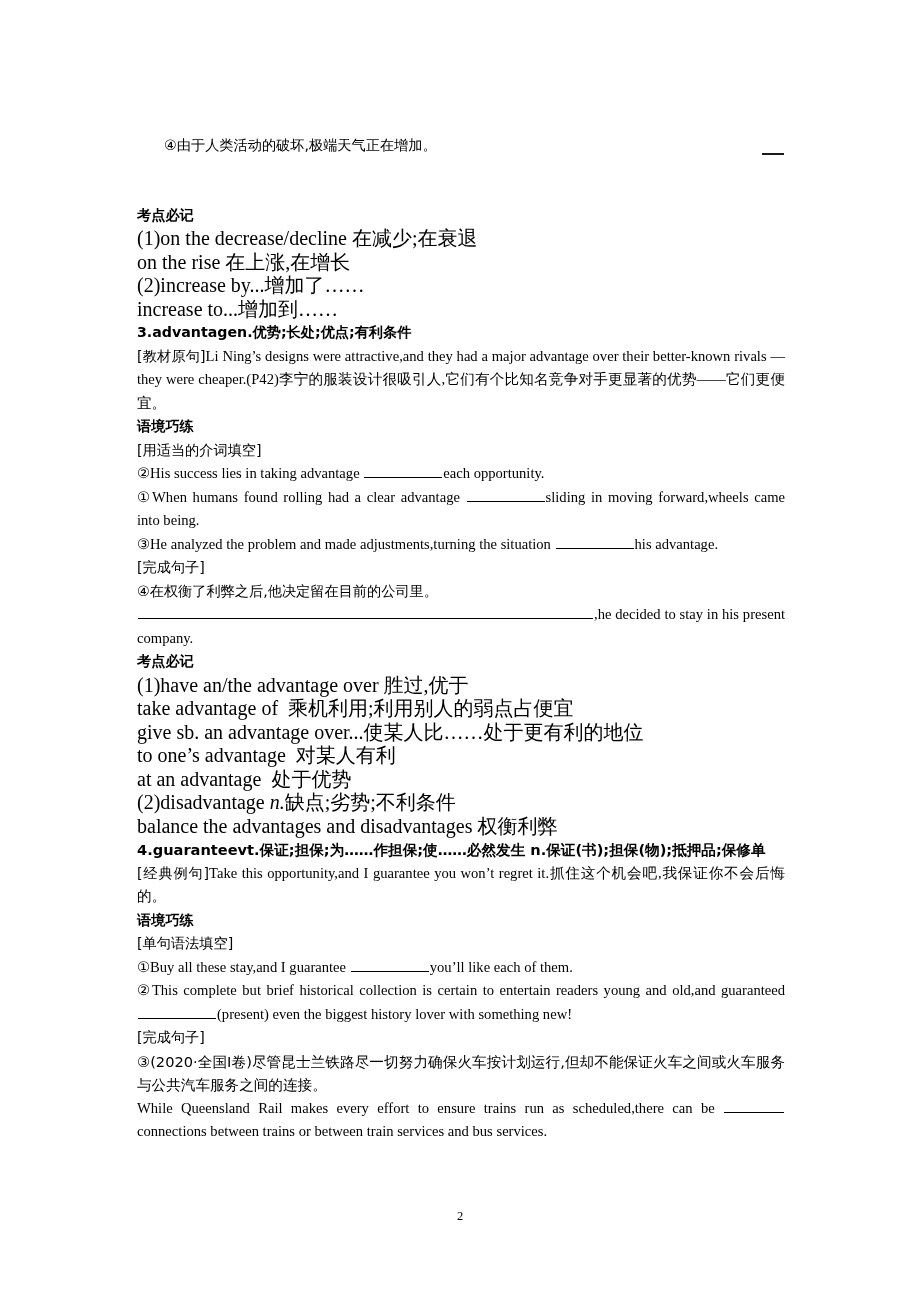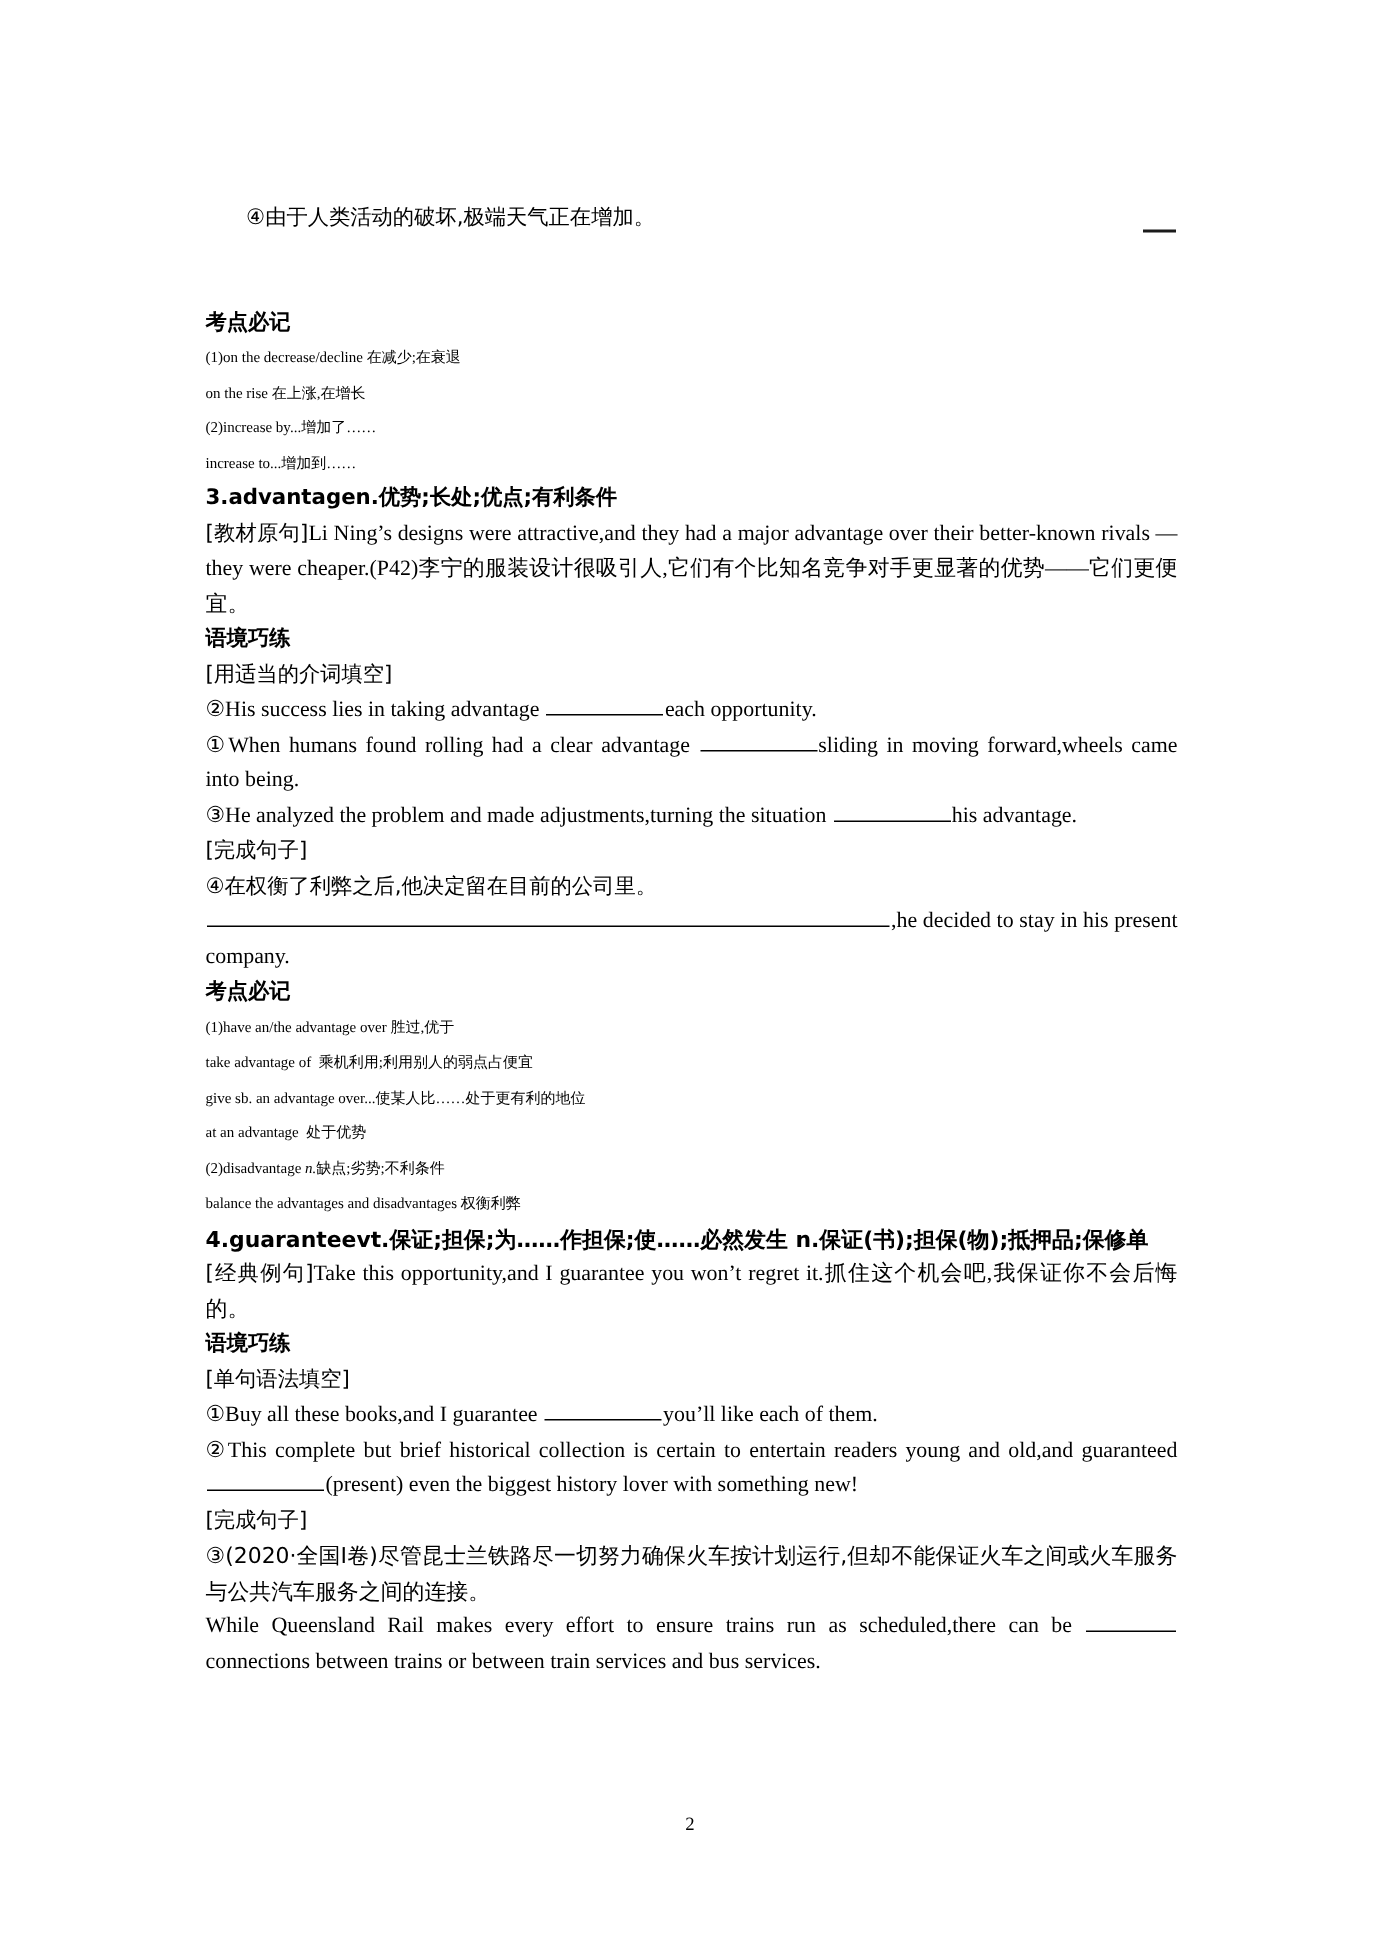"(1)on the decrease/decline 在减少;在衰退" .line { font-size: 10px -> 20px }
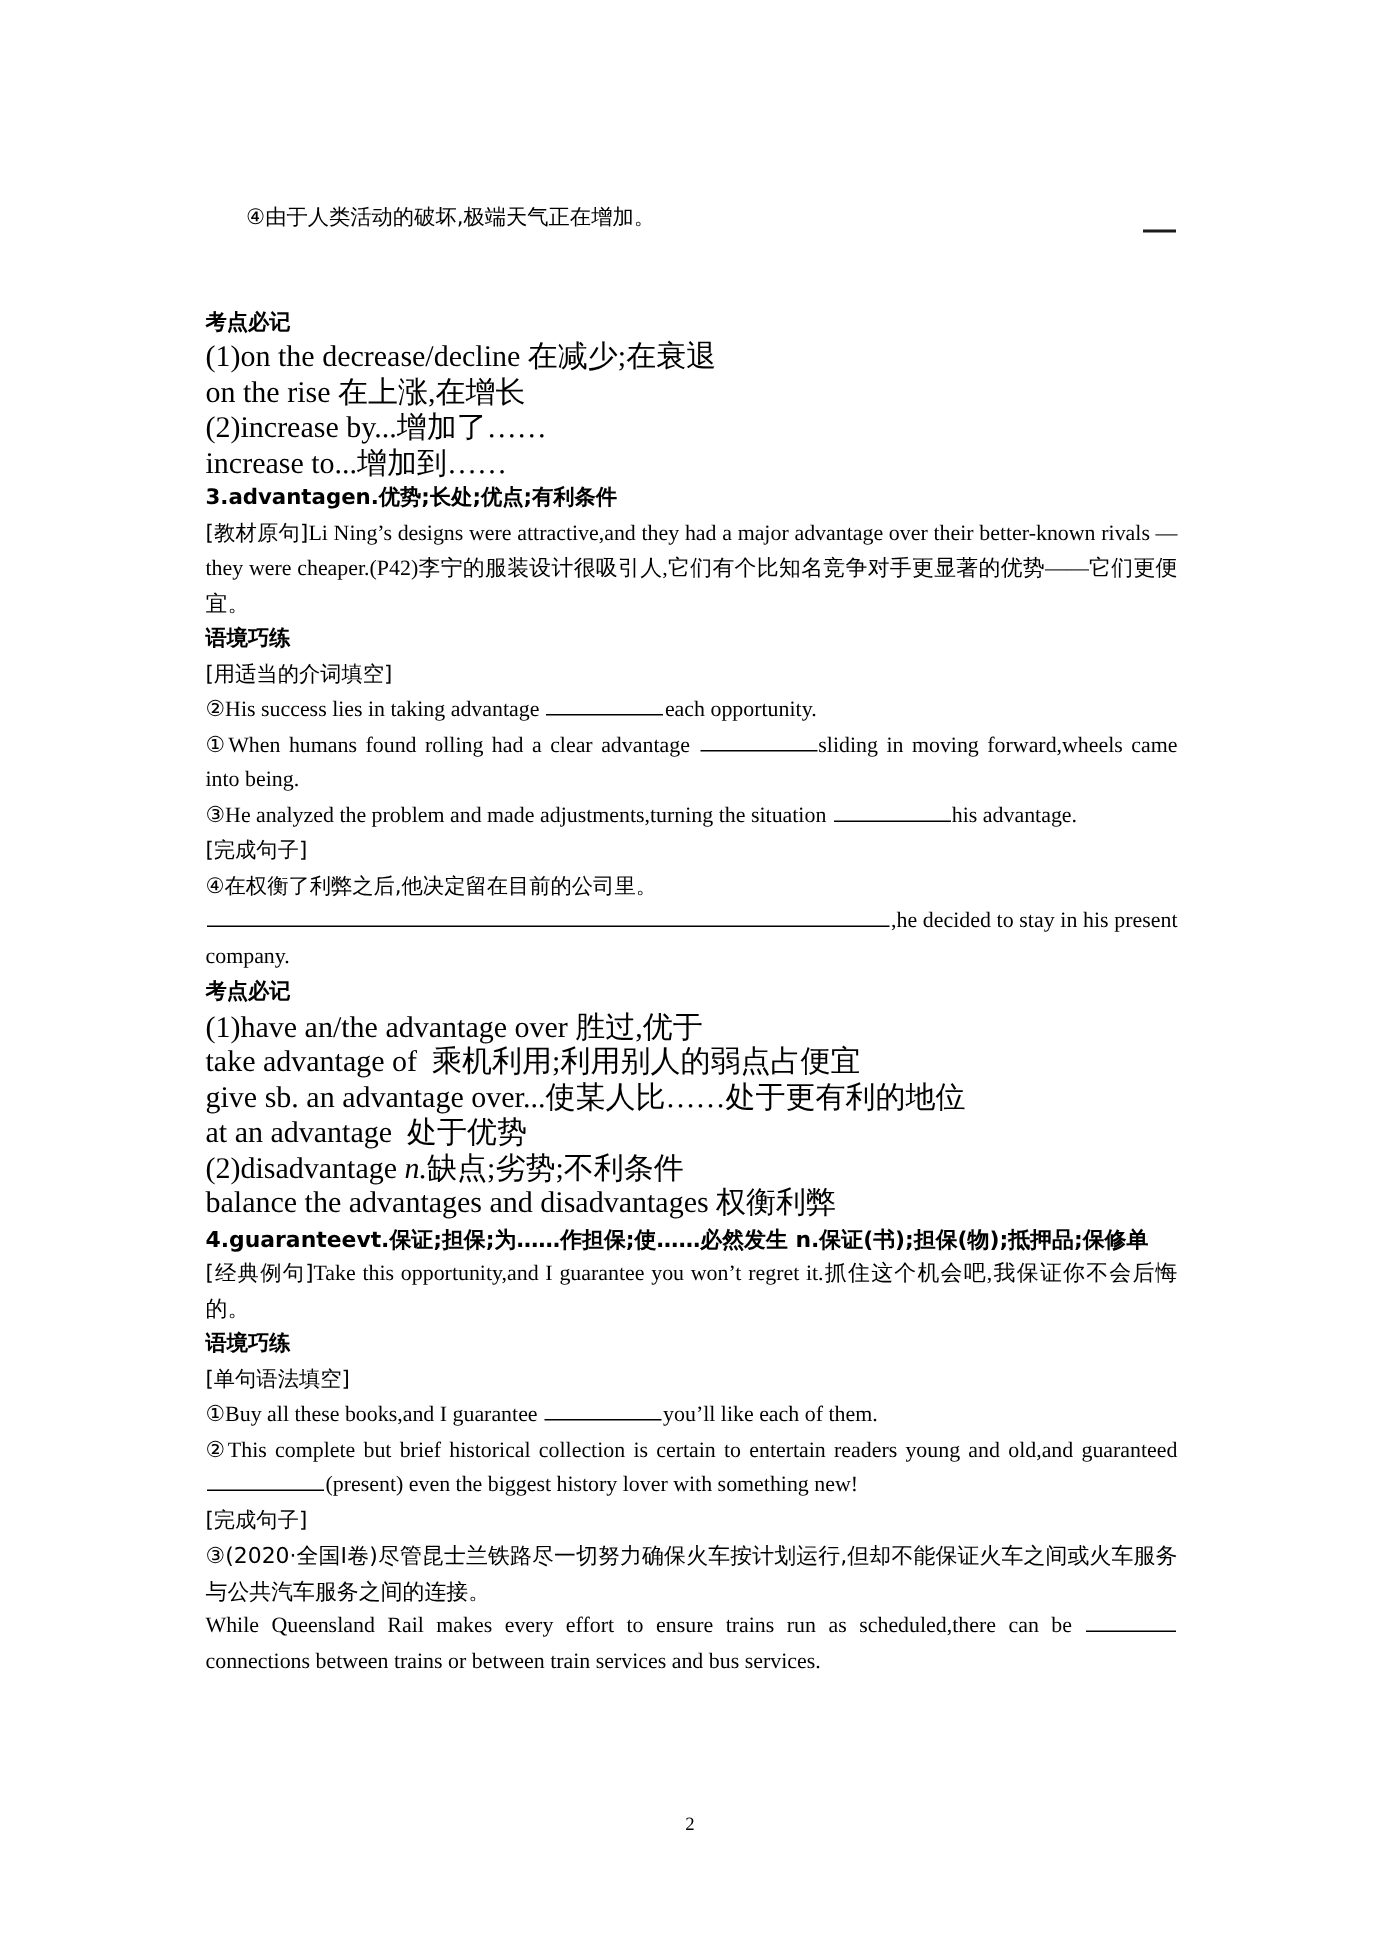"to one’s advantage 对某人有利" div.line { html: none -> <div>to one’s advantage 对某人有利</div> }
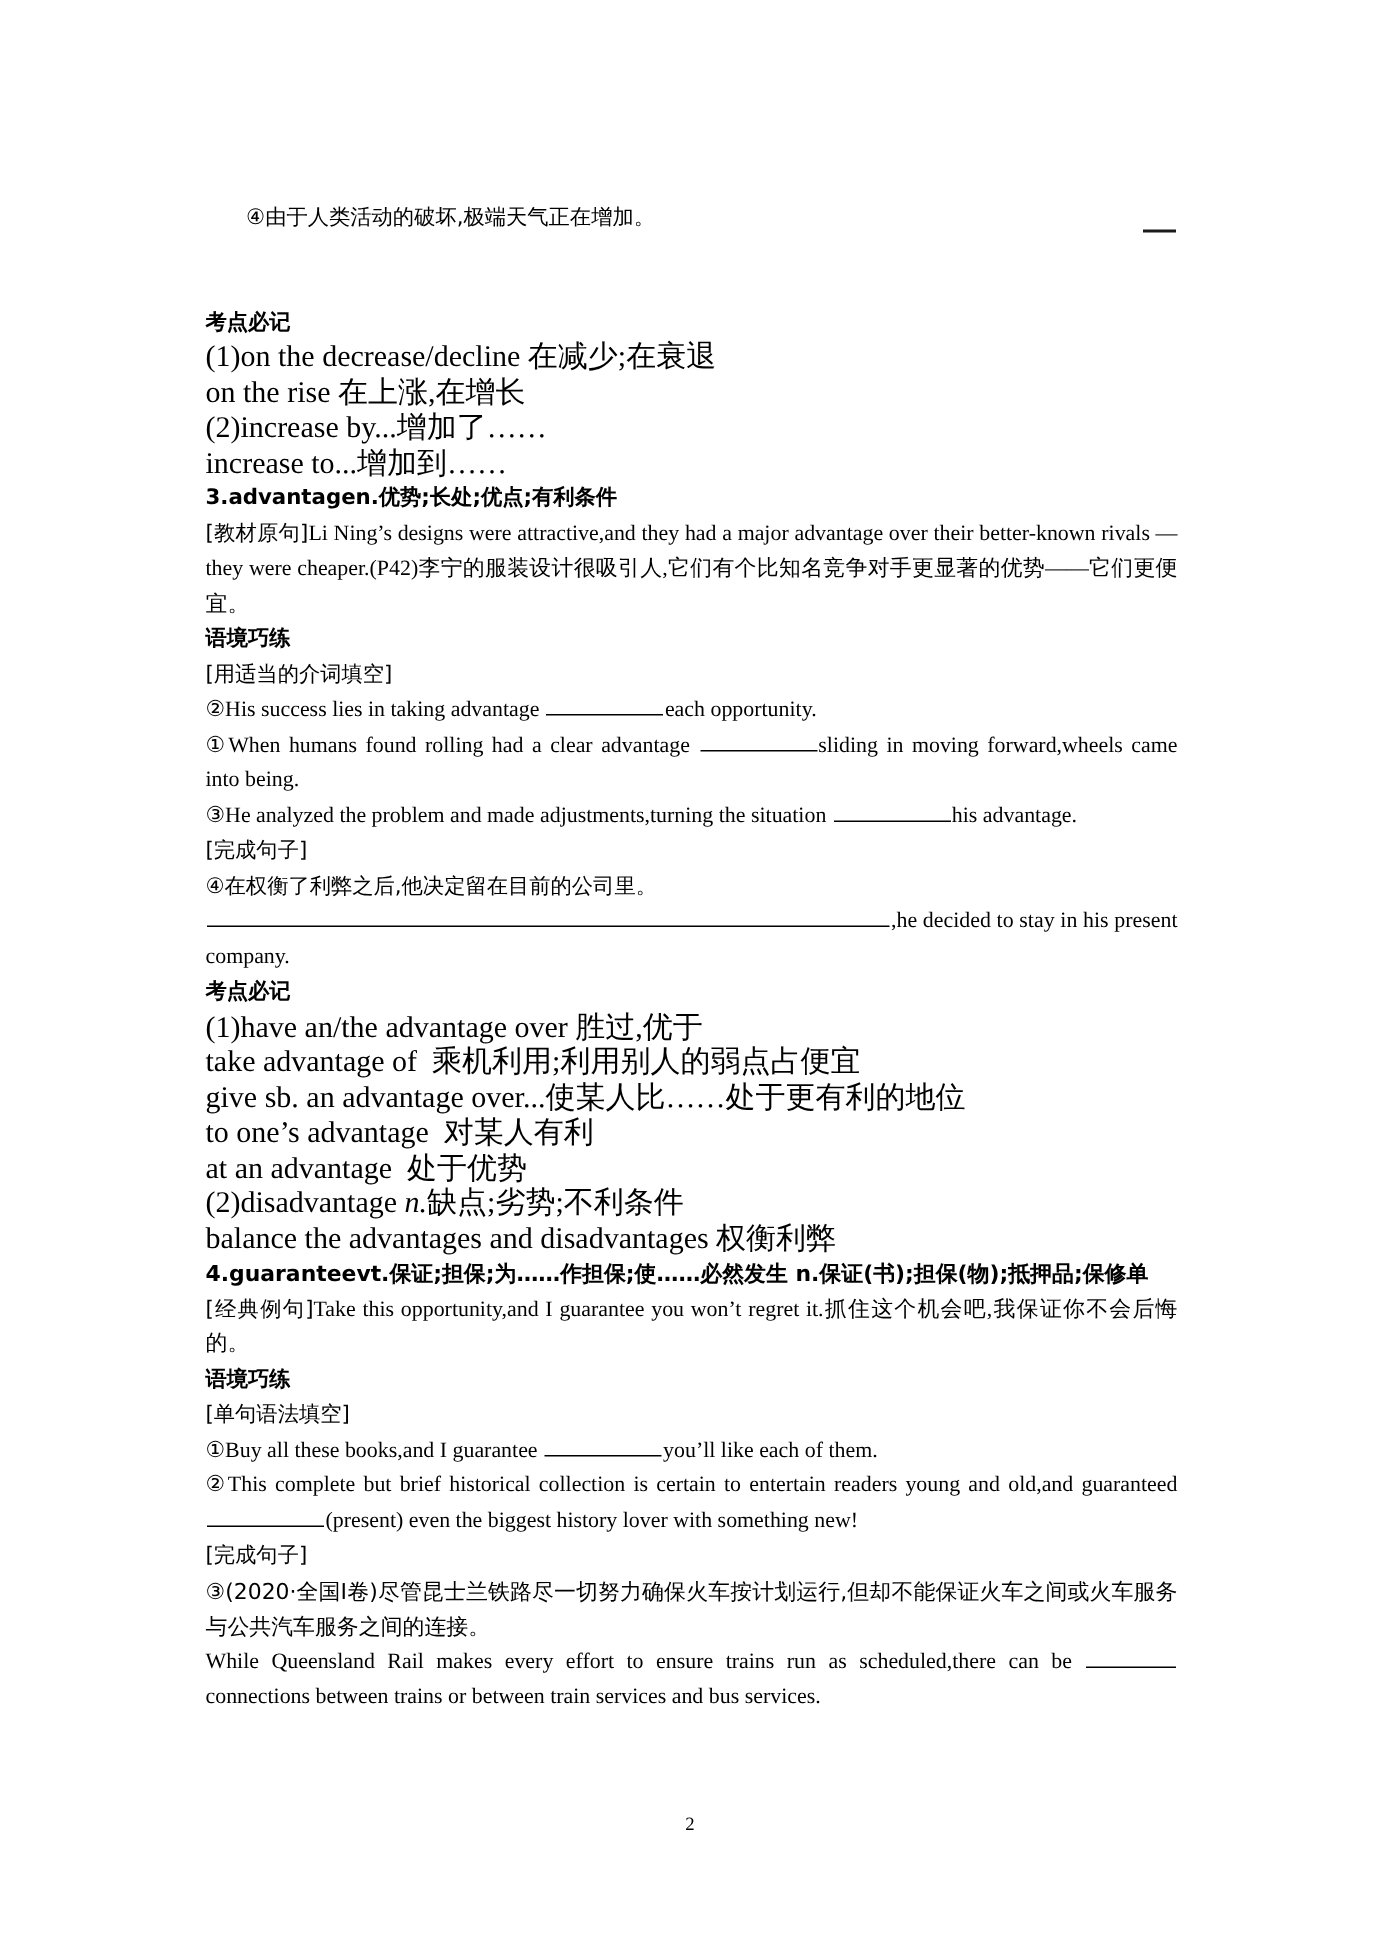"①Buy all these books,and I" span { text: books,and -> stay,and }
